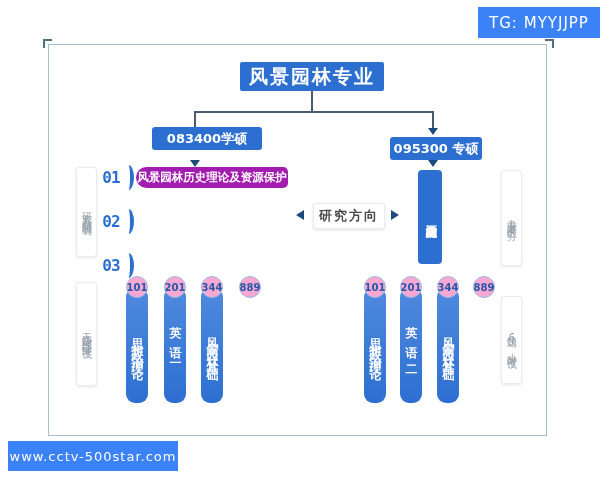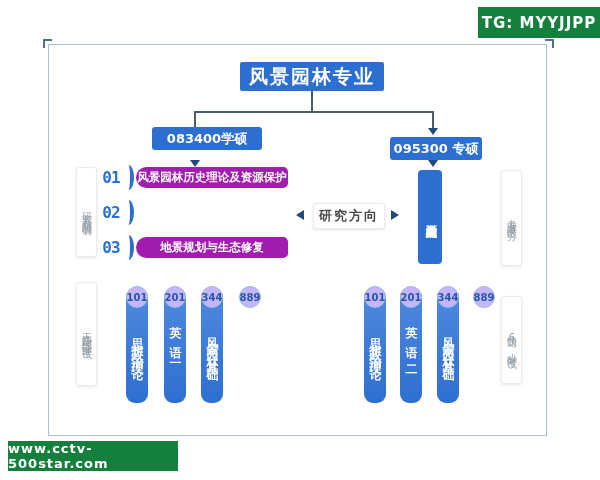"TG: MYYJJPP" .dark-badge { background: #15803d -> #3b82f6; font-weight: bold -> normal }
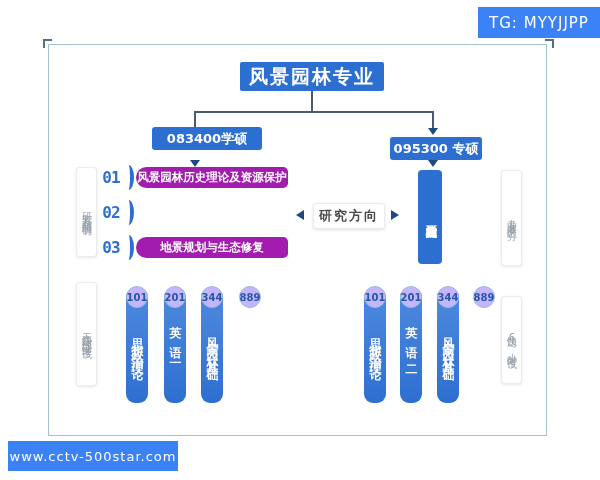"01" .dir-group { gap: 14px -> 23px }
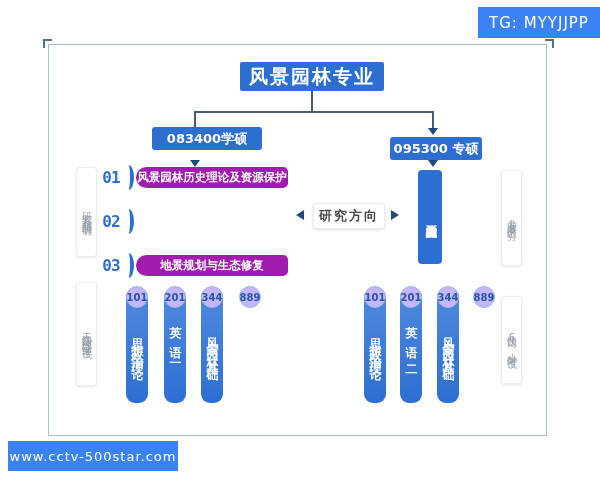"地景规划与生态修复" div.dir-bar { html: <div>地景规划与生态修复</div> -> none }
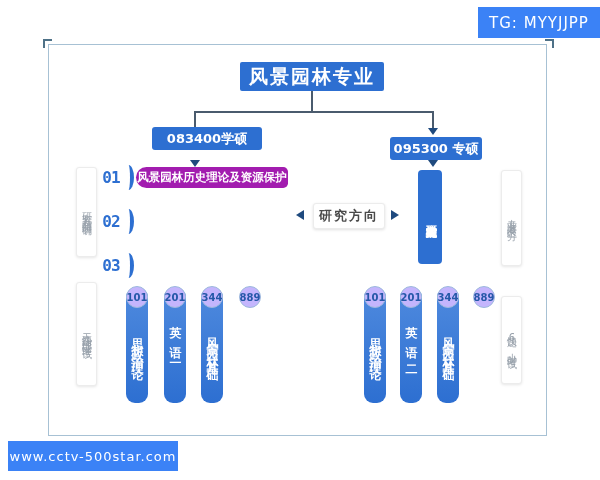"101" .pill-circle { background: #c4b5fd -> #f9a8d4; margin: 14px auto -> 4px auto }
